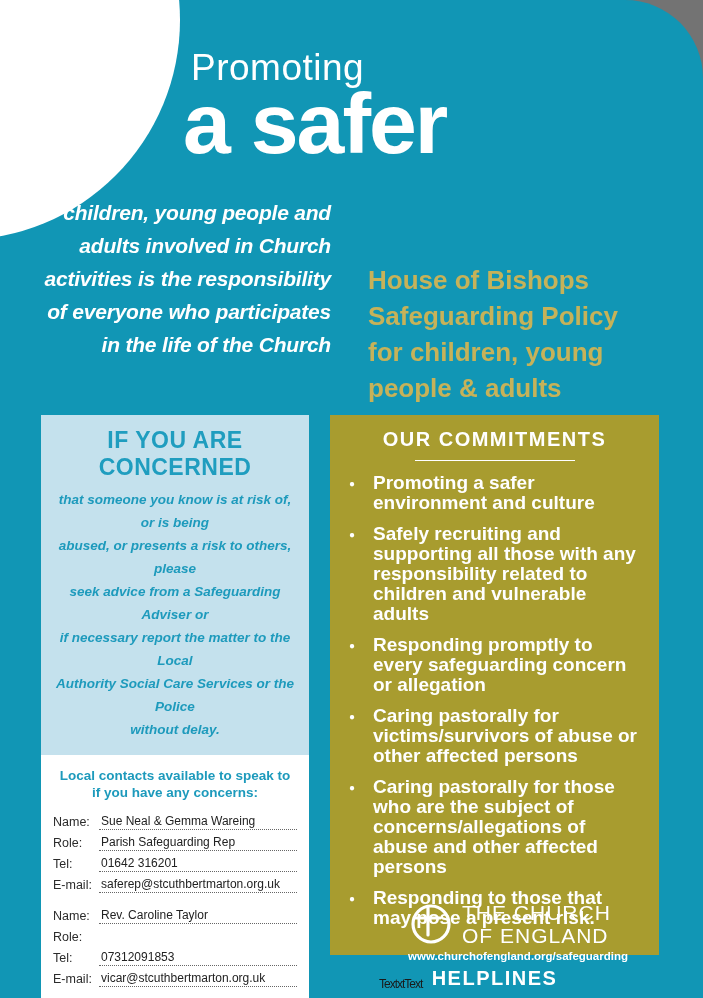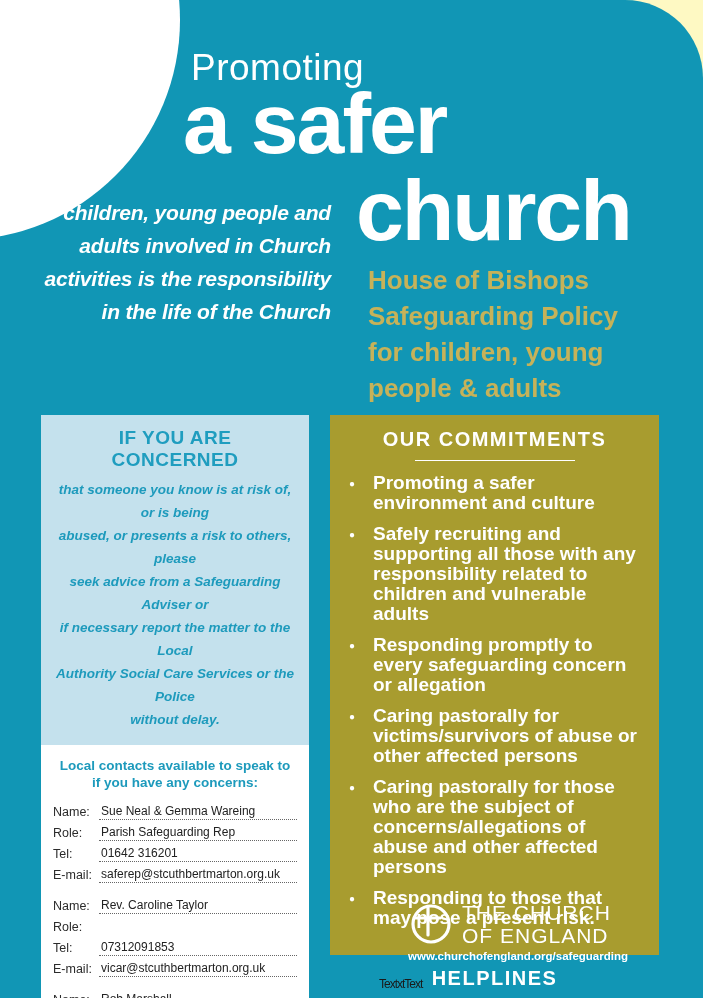"Promoting" .canvas { background: #fef9c3 -> #737373 }
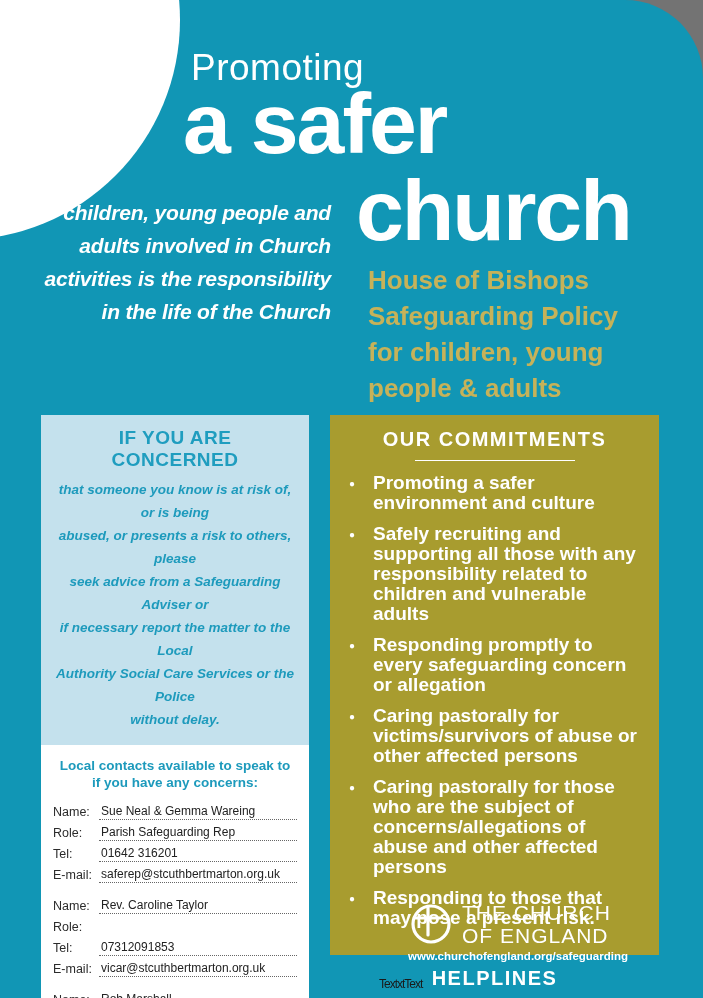"church" div.title2 { html: <div>church</div> -> none }
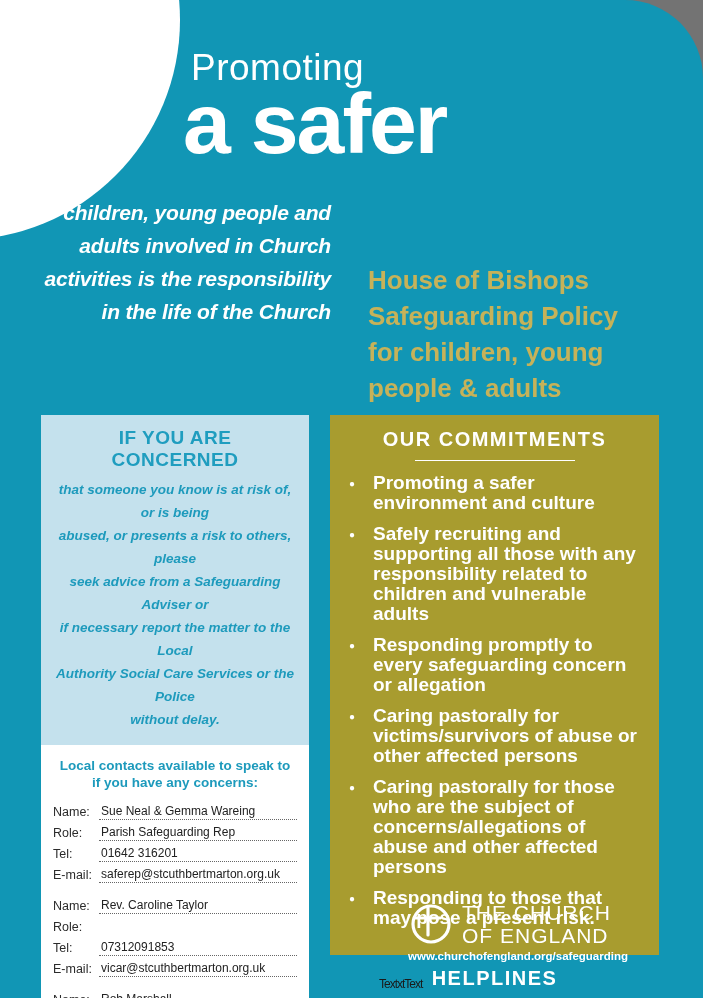"of everyone who participates" div { html: none -> <div>of everyone who participates</div> }
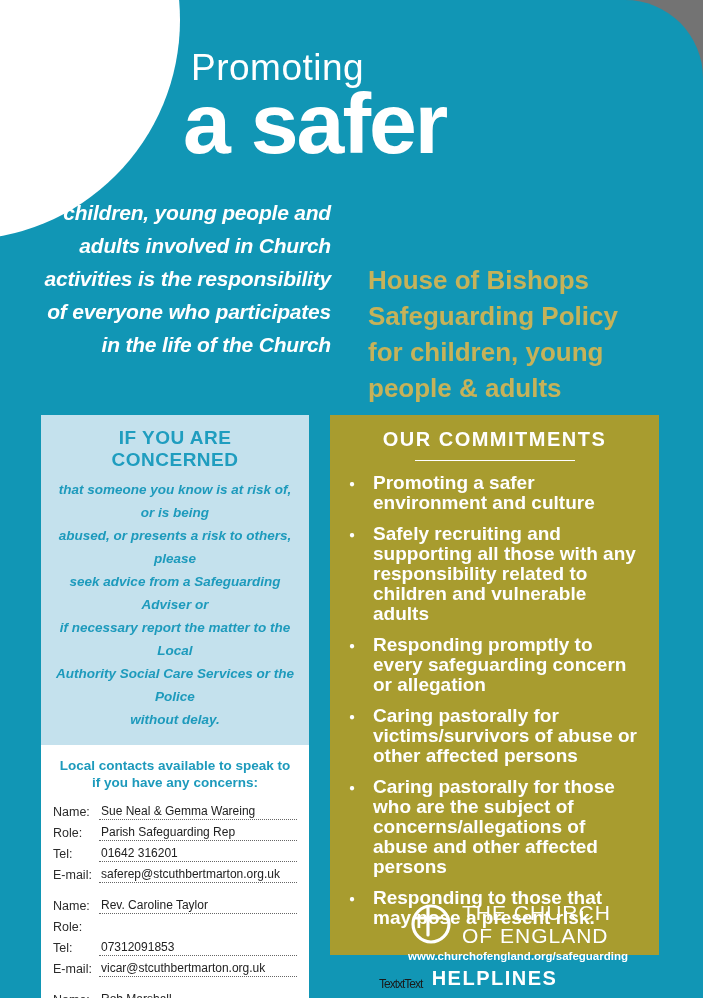"IF YOU ARE CONCERNED" .concern-title { font-size: 19px -> 23px }
